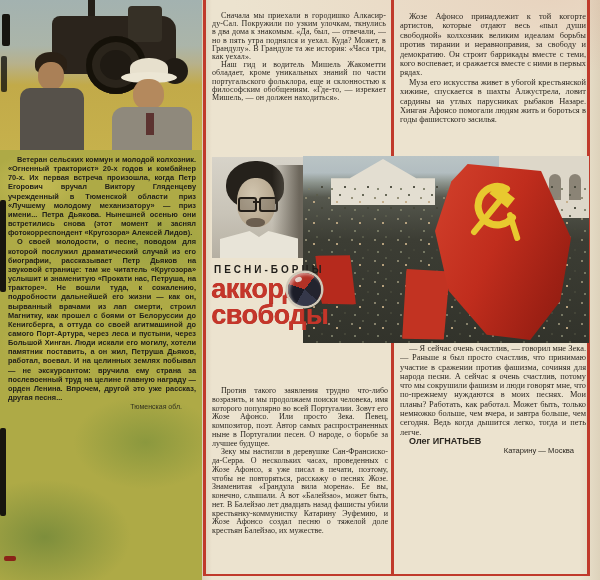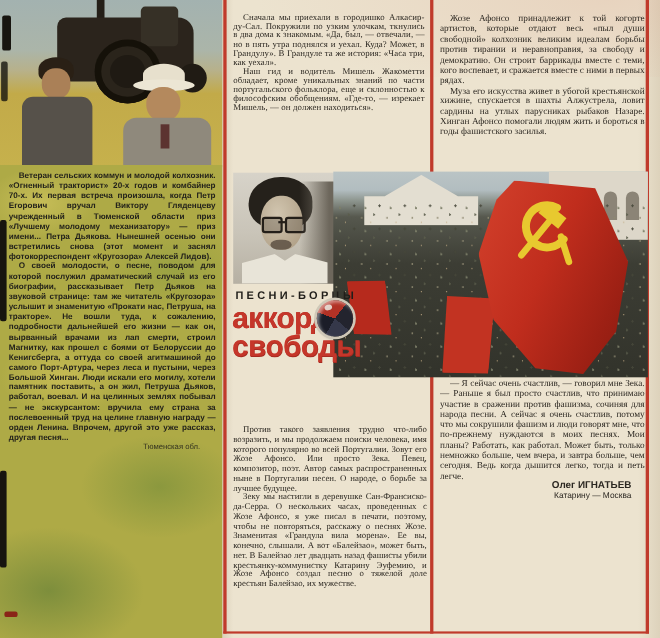"Олег ИГНАТЬЕВ" .byline { text-align: right -> left }
